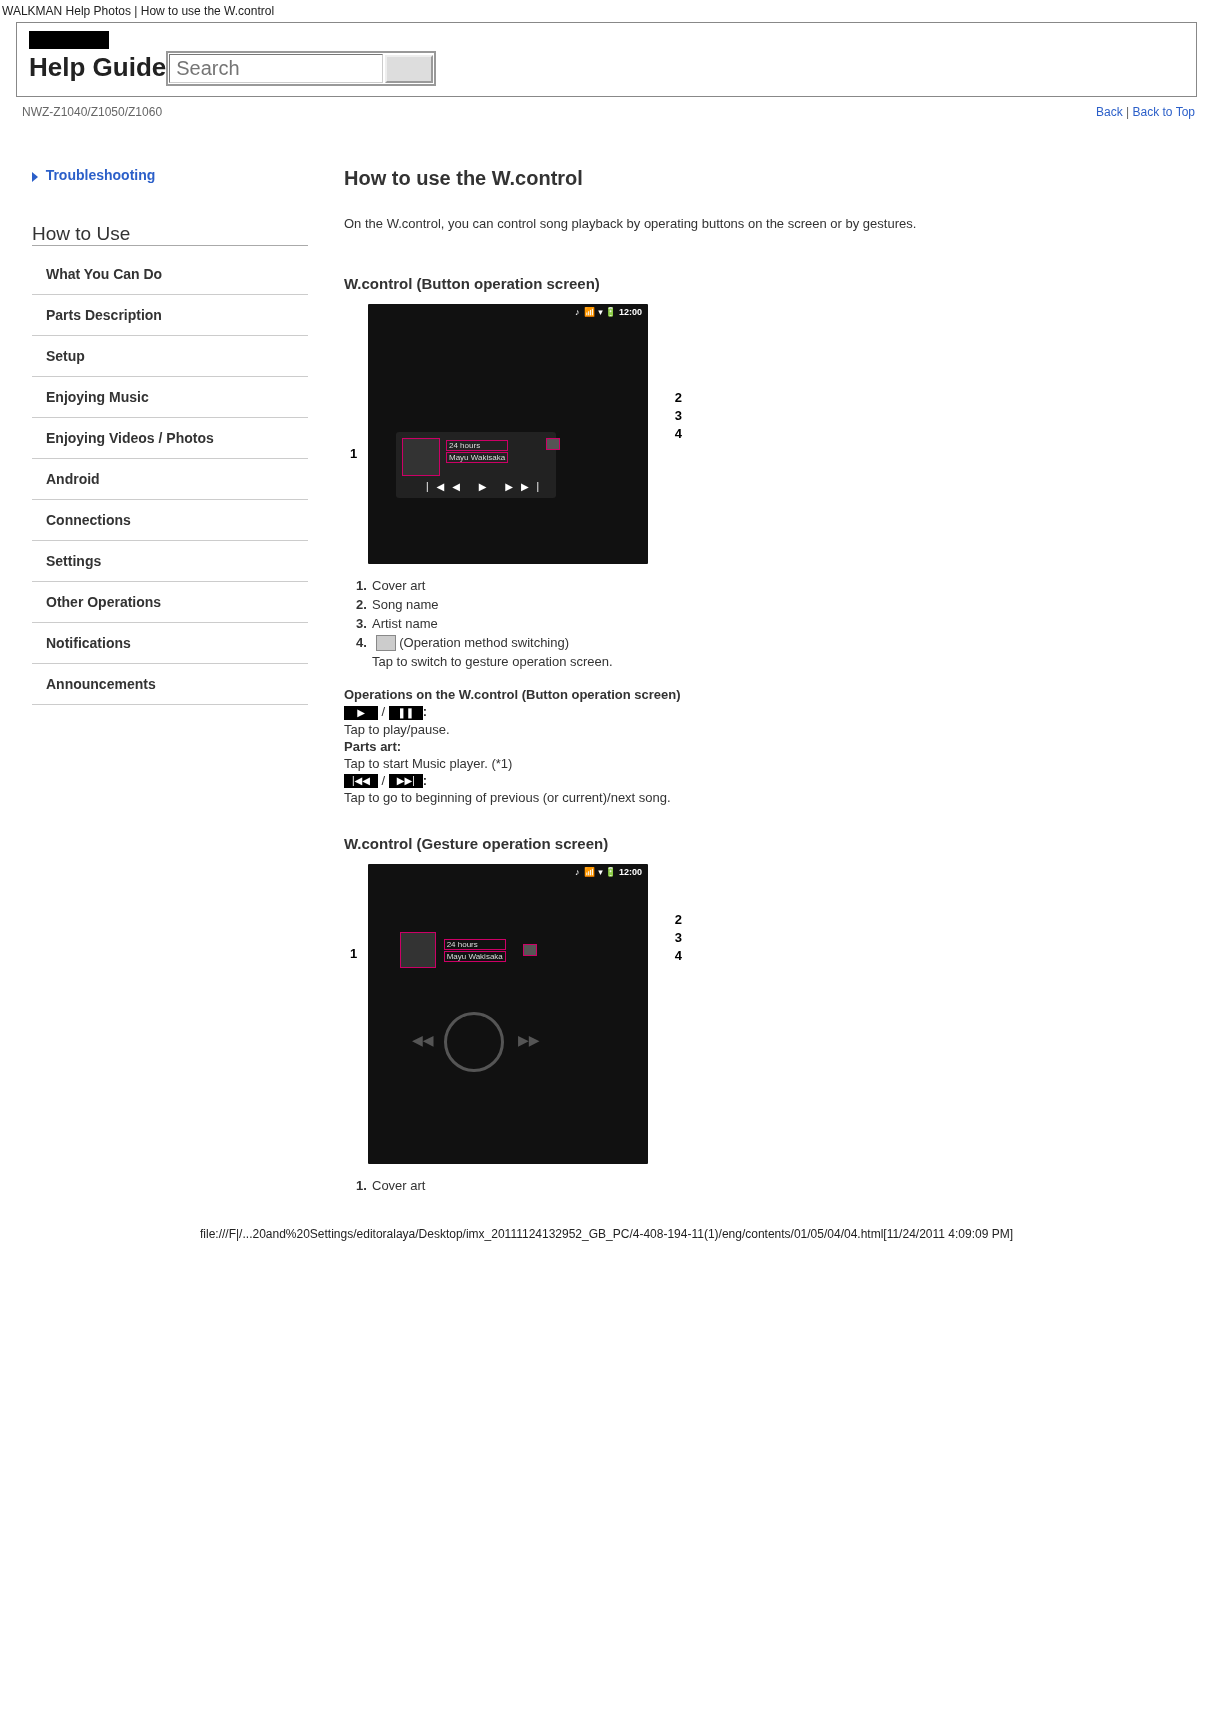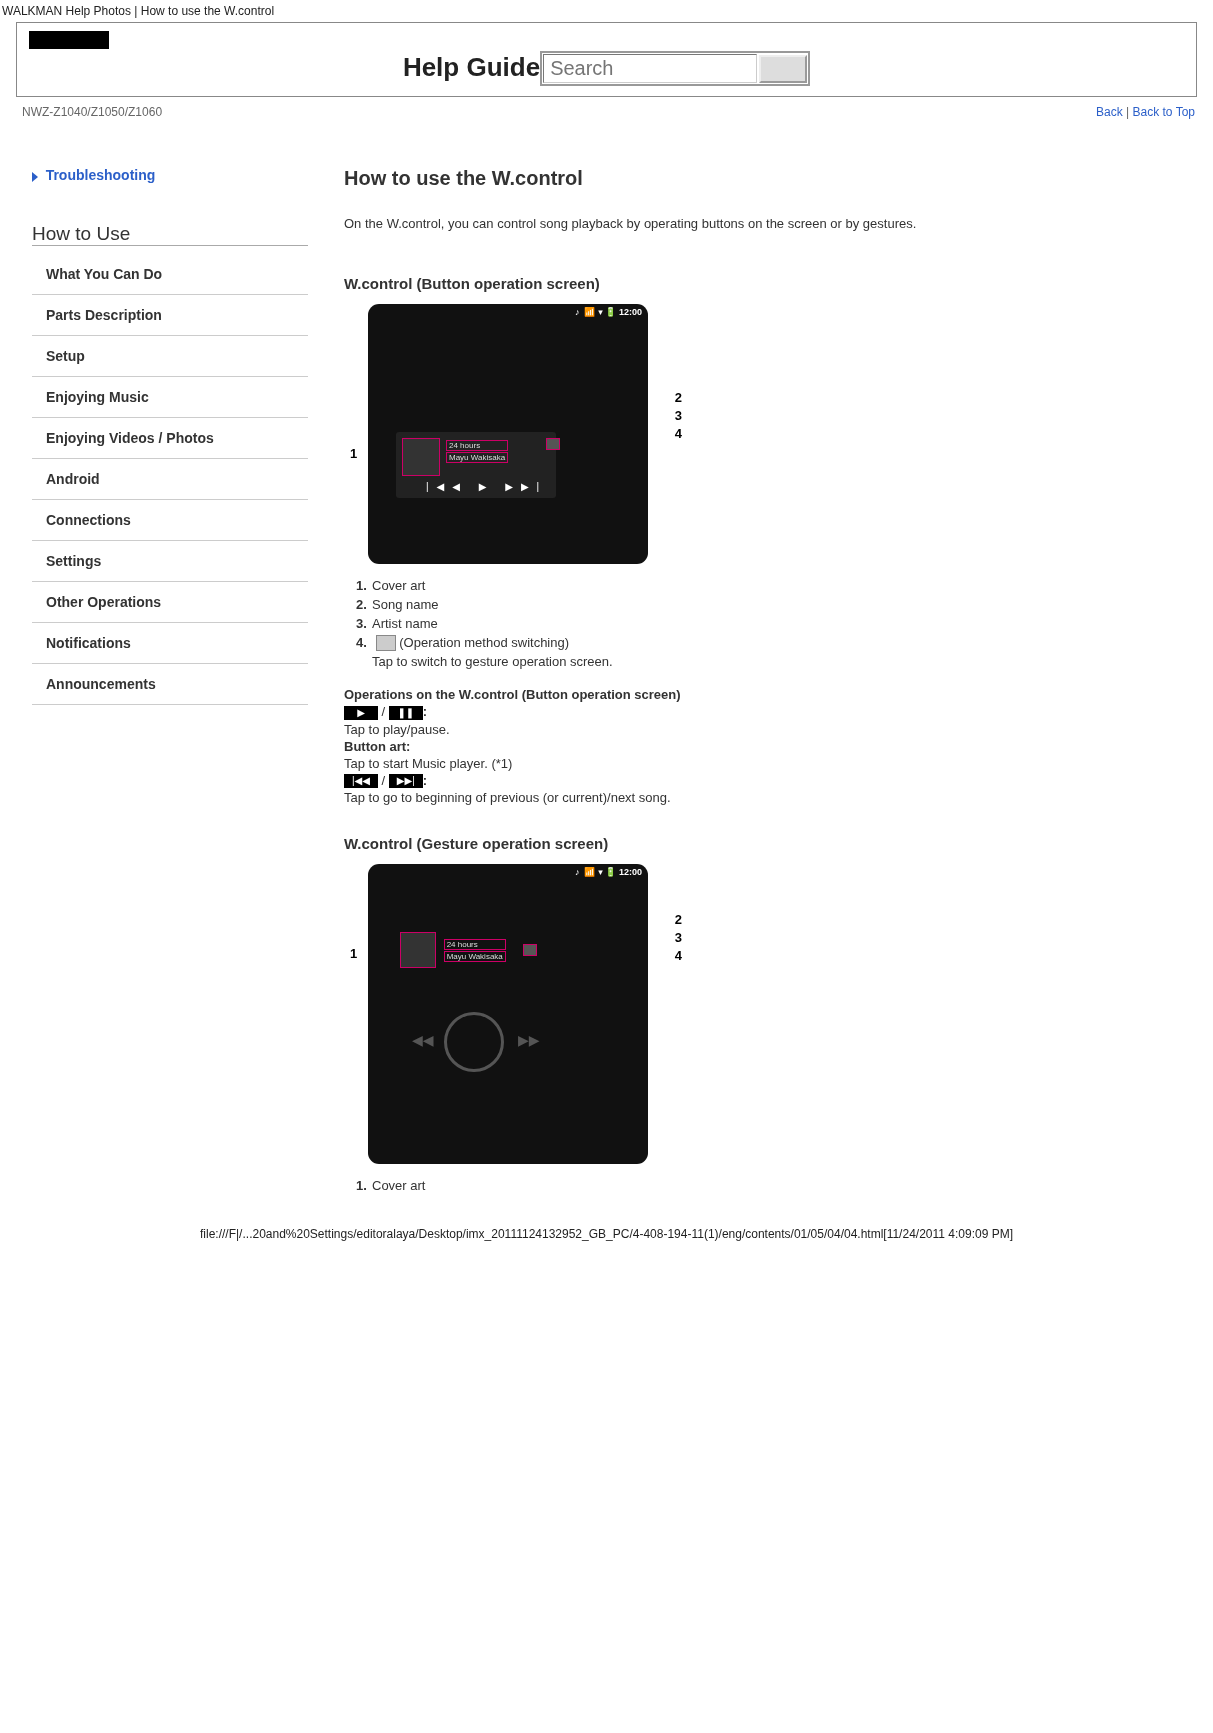"Help Guide" .header-row { justify-content: center -> flex-start }
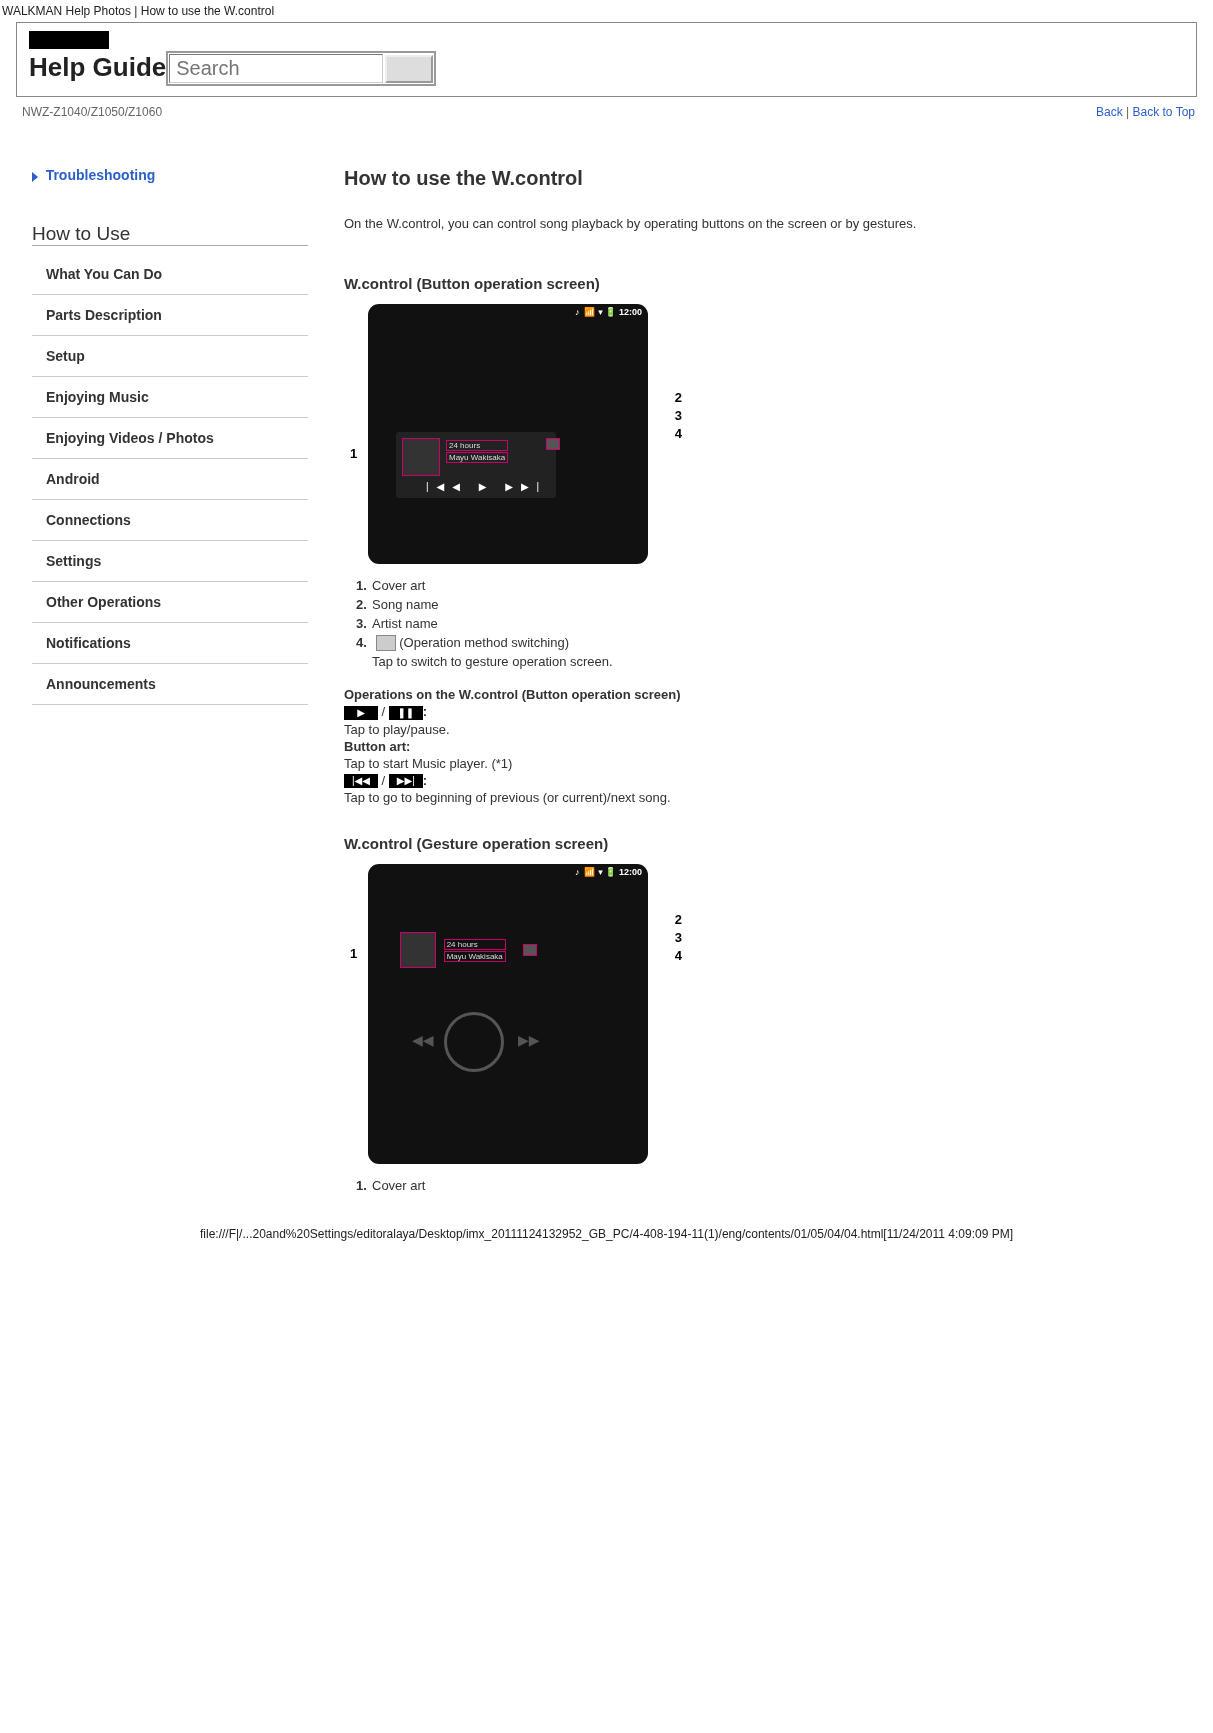"♪ 📶 ▾ 🔋 12:00" .figure { border-radius: 11px -> 1px }
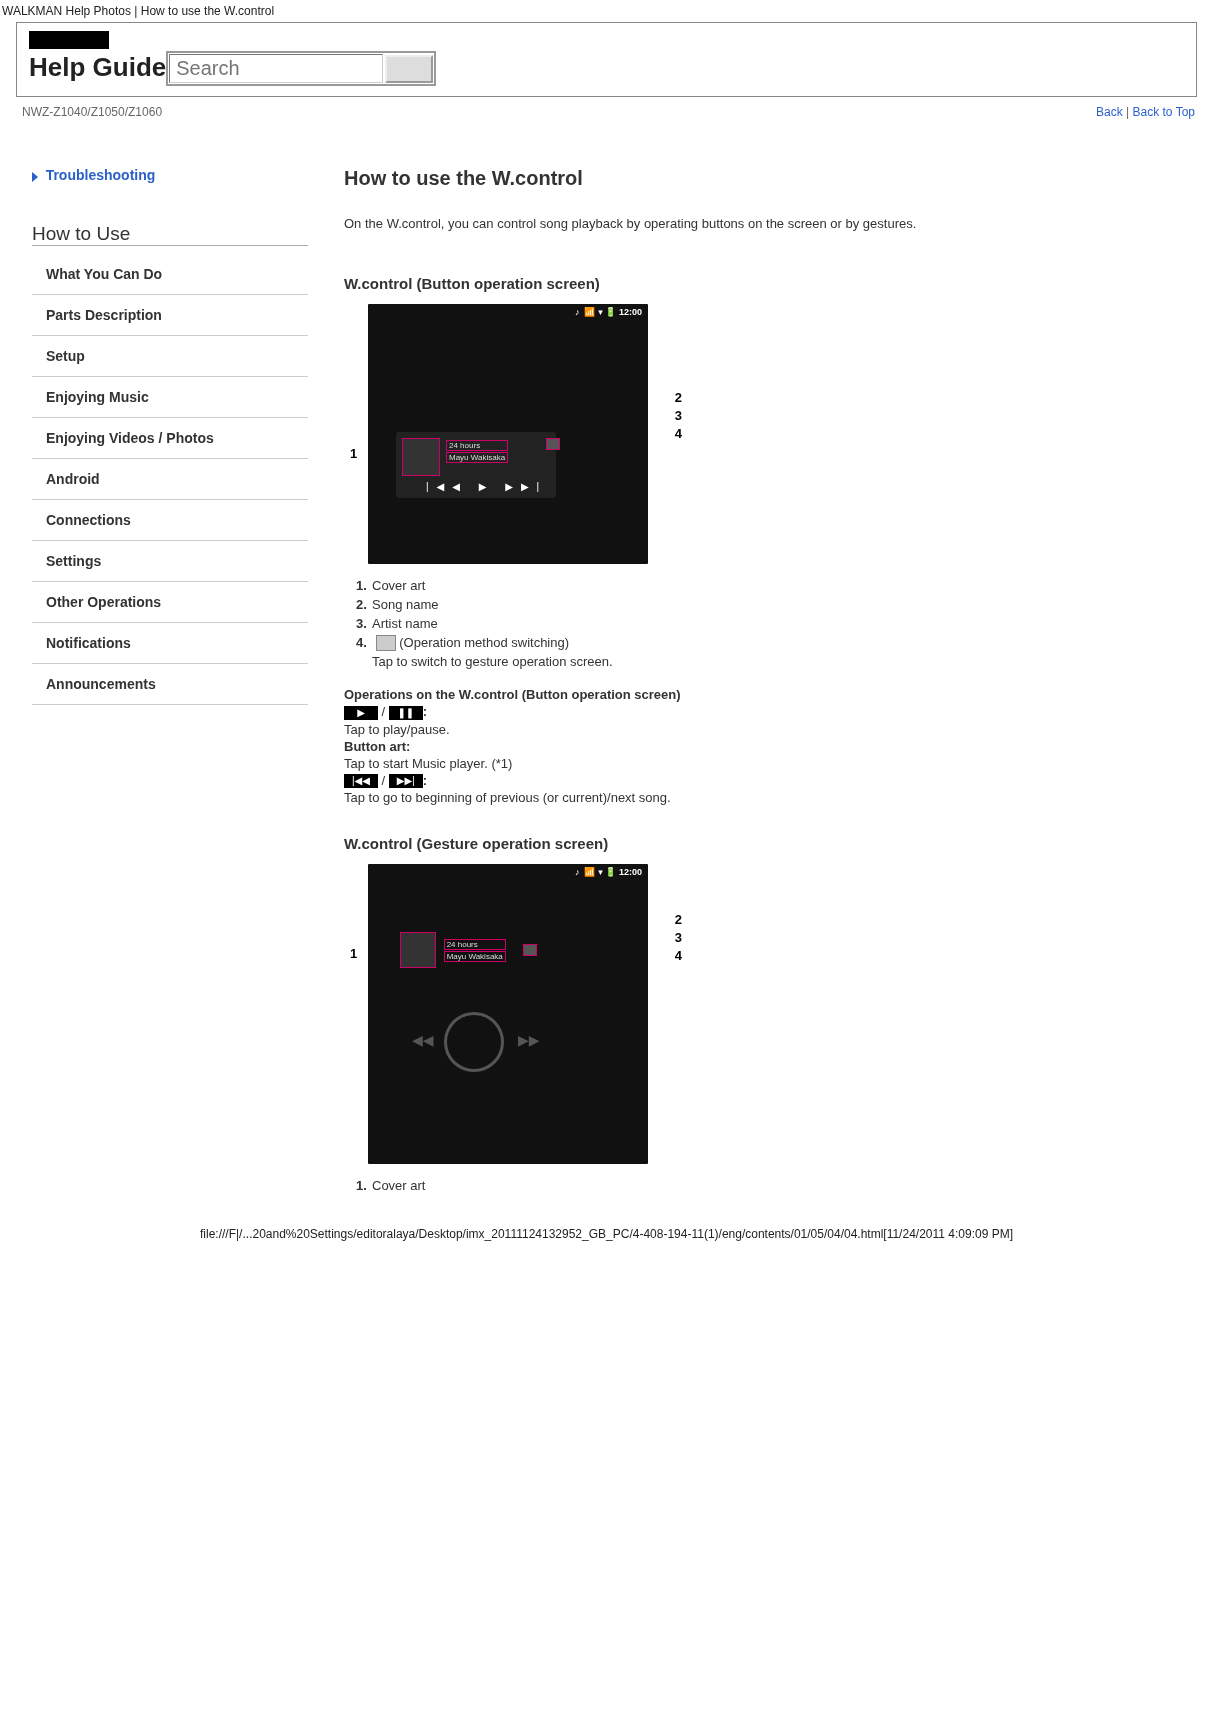"Button art:" p.body { text: Button -> Parts }
